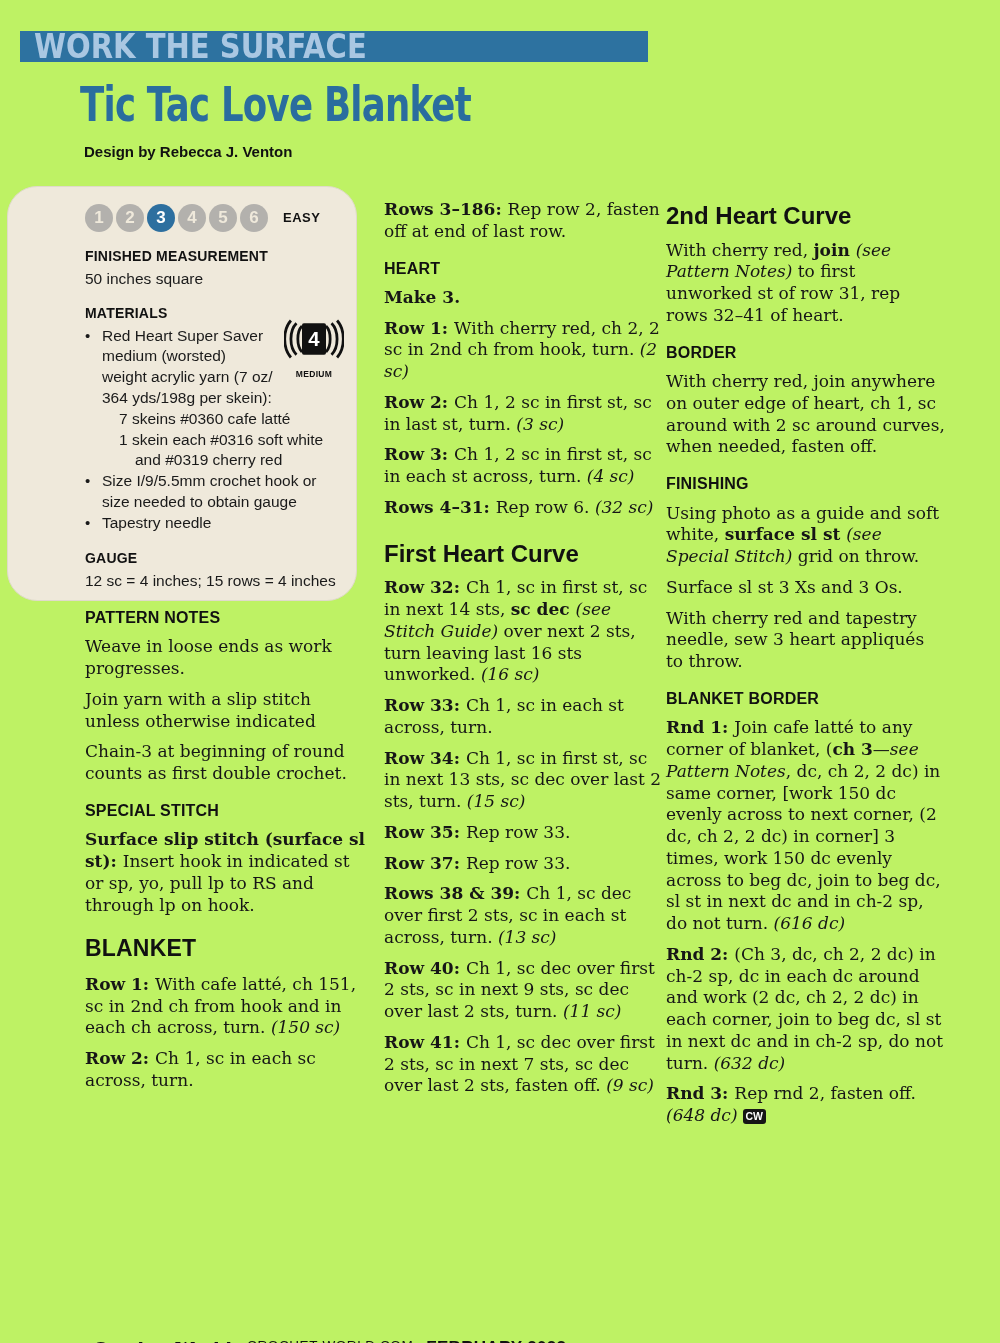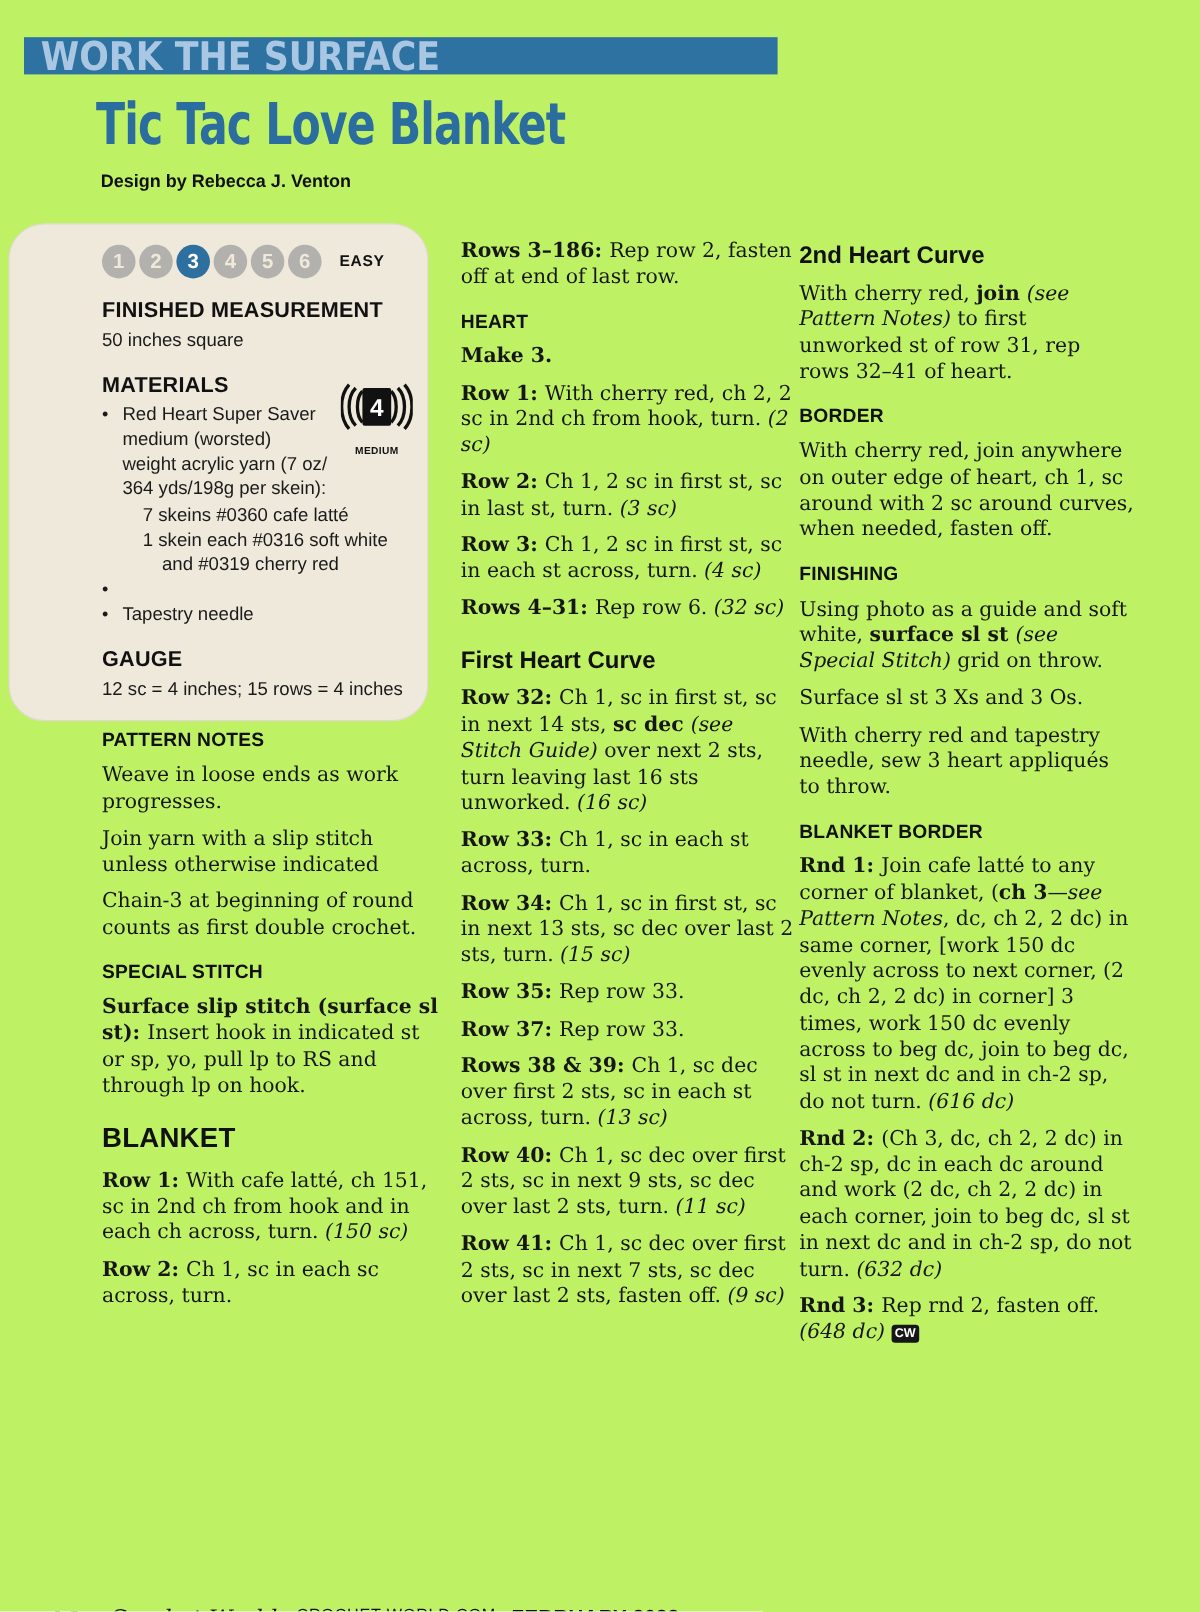"2nd Heart Curve" .h-sub { font-size: 20px -> 24px }
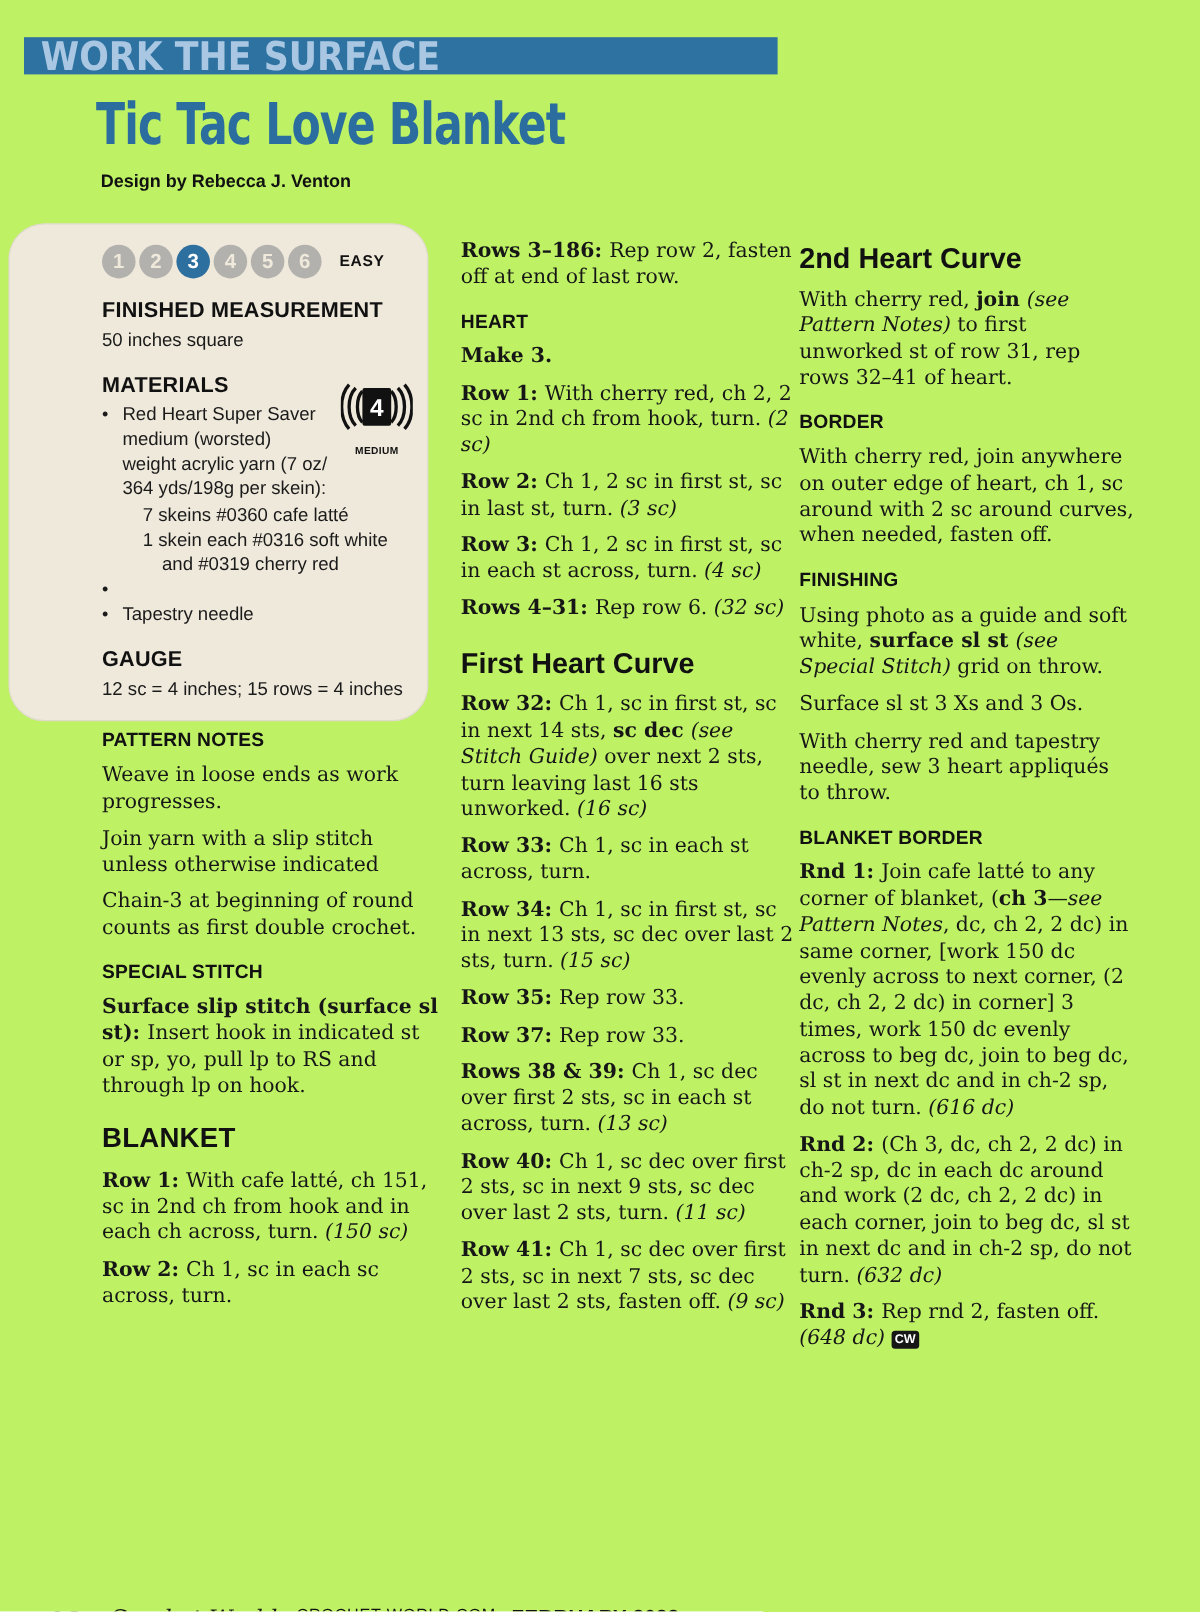"FINISHED MEASUREMENT" .ib-heading { font-size: 18px -> 14px }
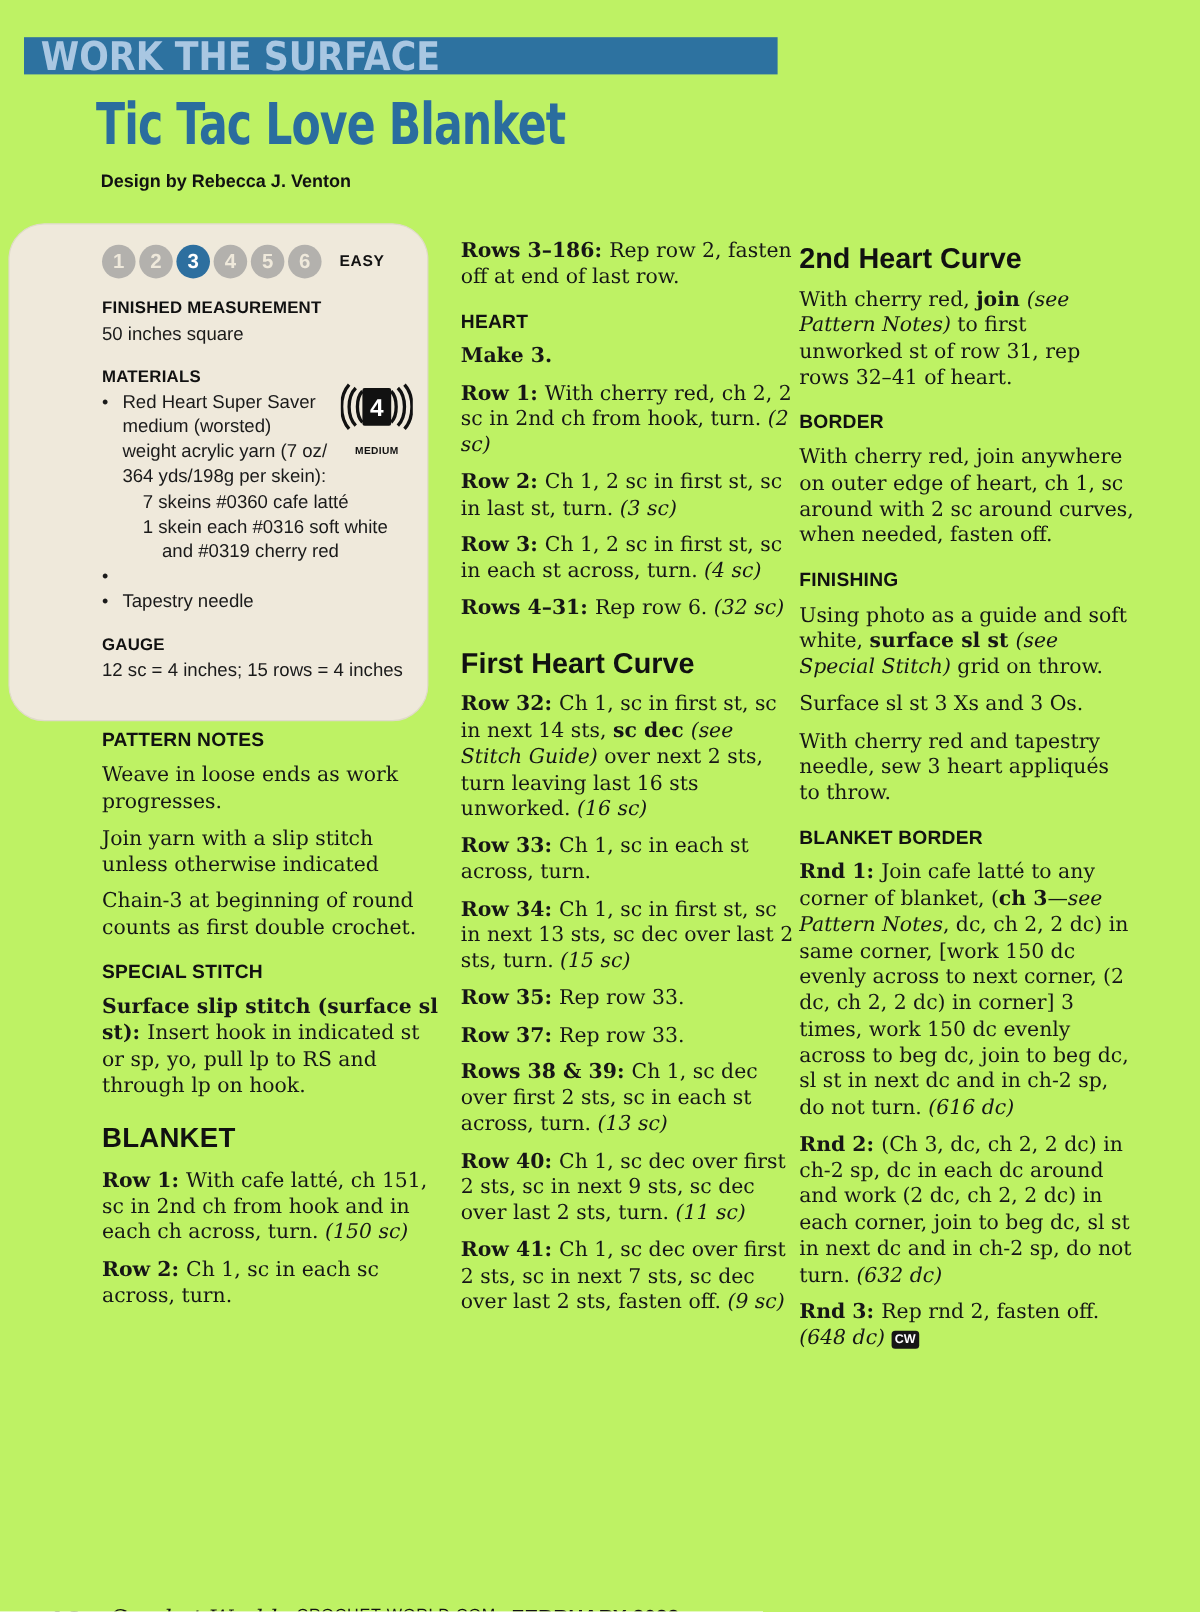"Size I/9/5.5mm crochet hook or" span.preline { html: none -> <span>Size I/9/5.5mm crochet hook or size needed to obtain gauge</span> }
